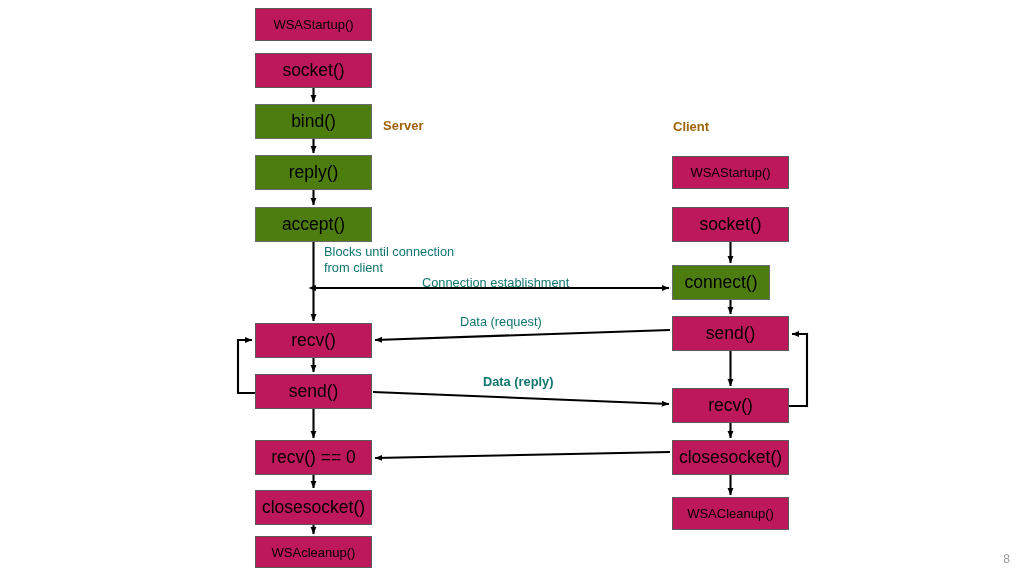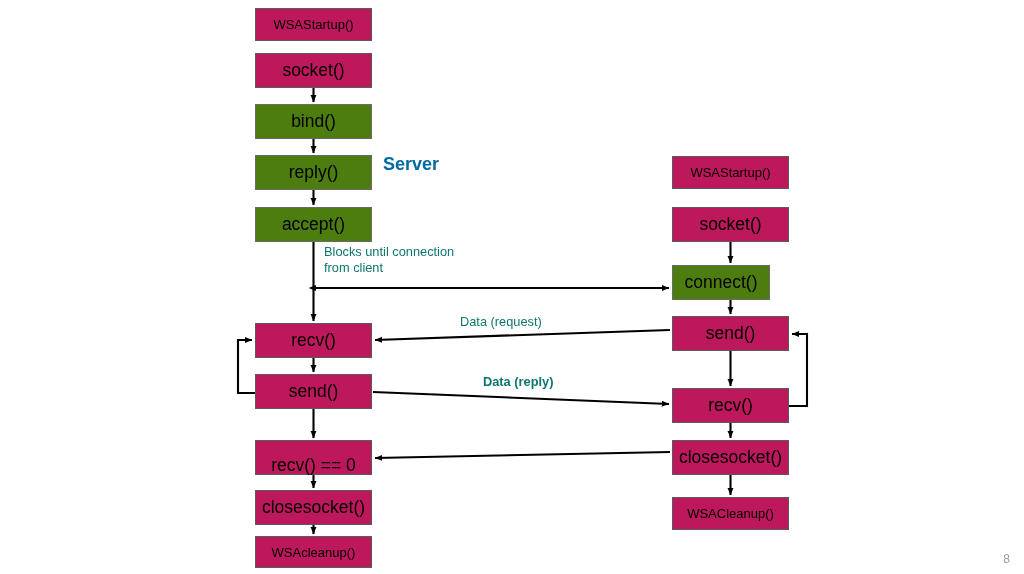"Server" .col-title { color: #0369a1 -> #a16207; font-size: 18px -> 13px; margin-top: 36px -> none }
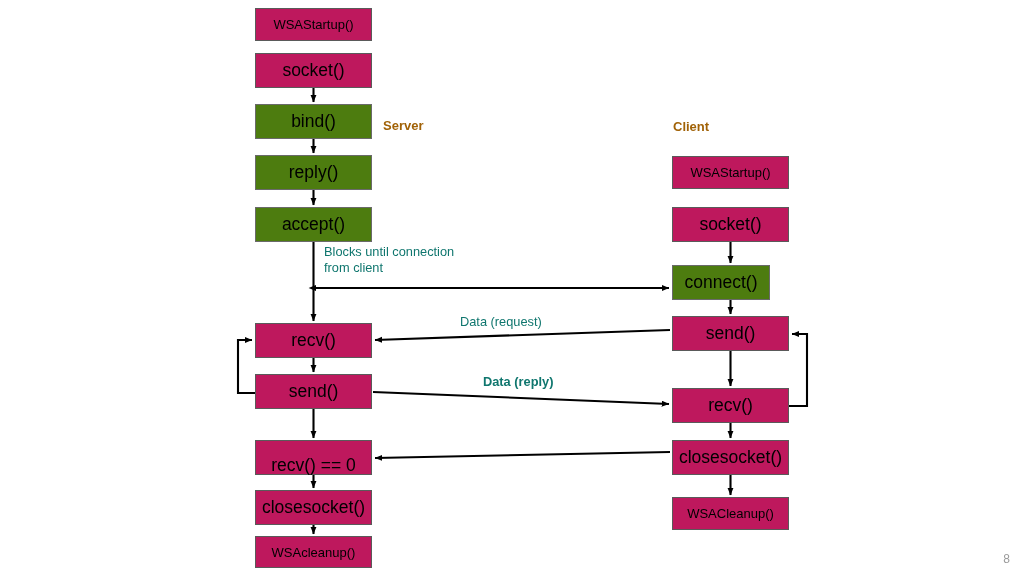"Connection establishment" div { html: none -> <div>Connection establishment</div> }
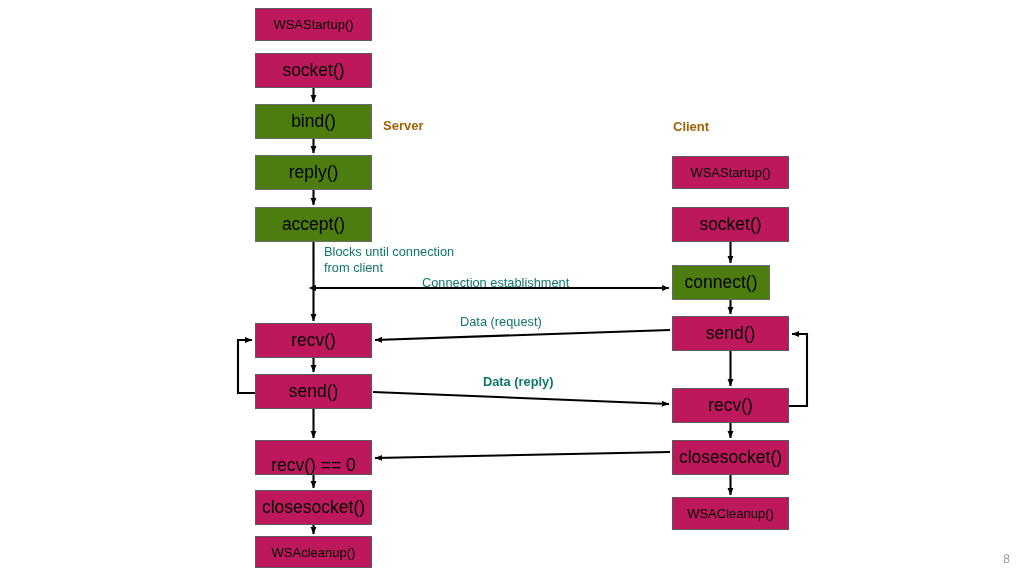"recv() == 0" div.node-box { align-items: flex-end -> none }
